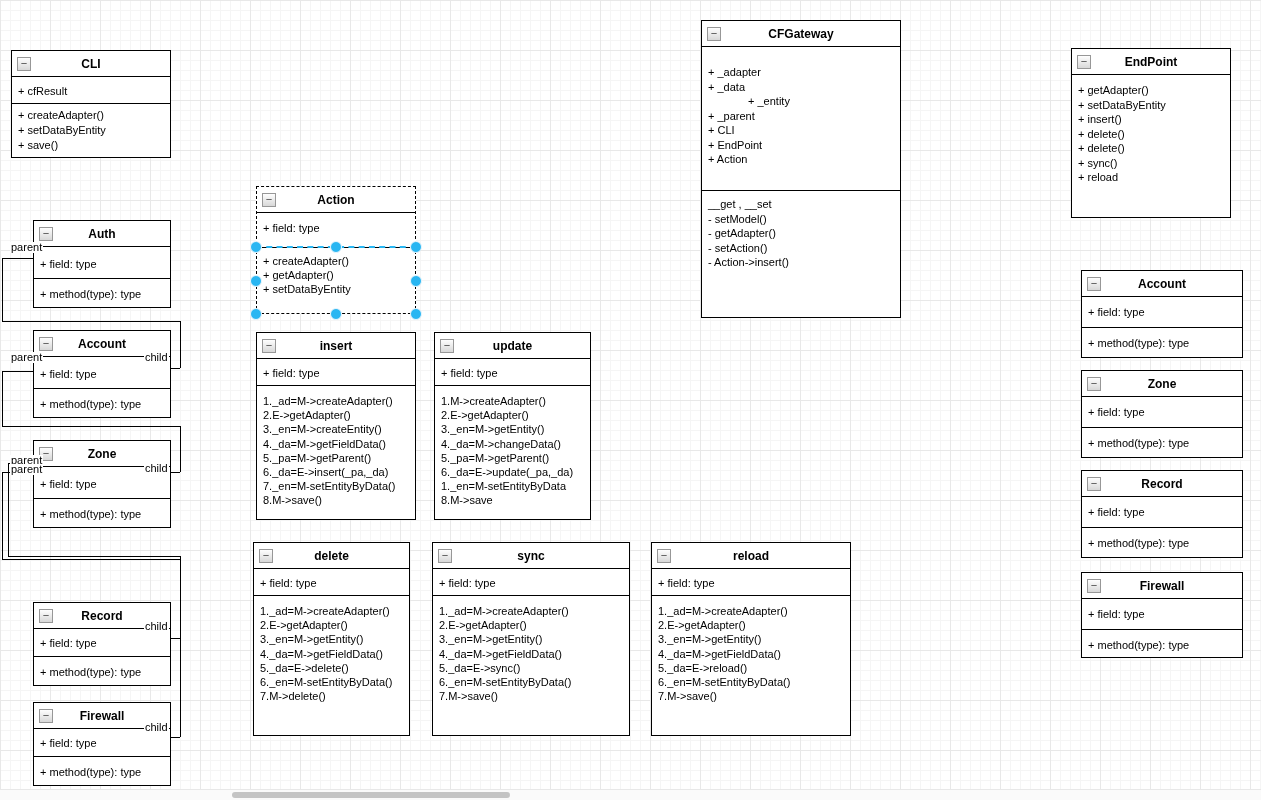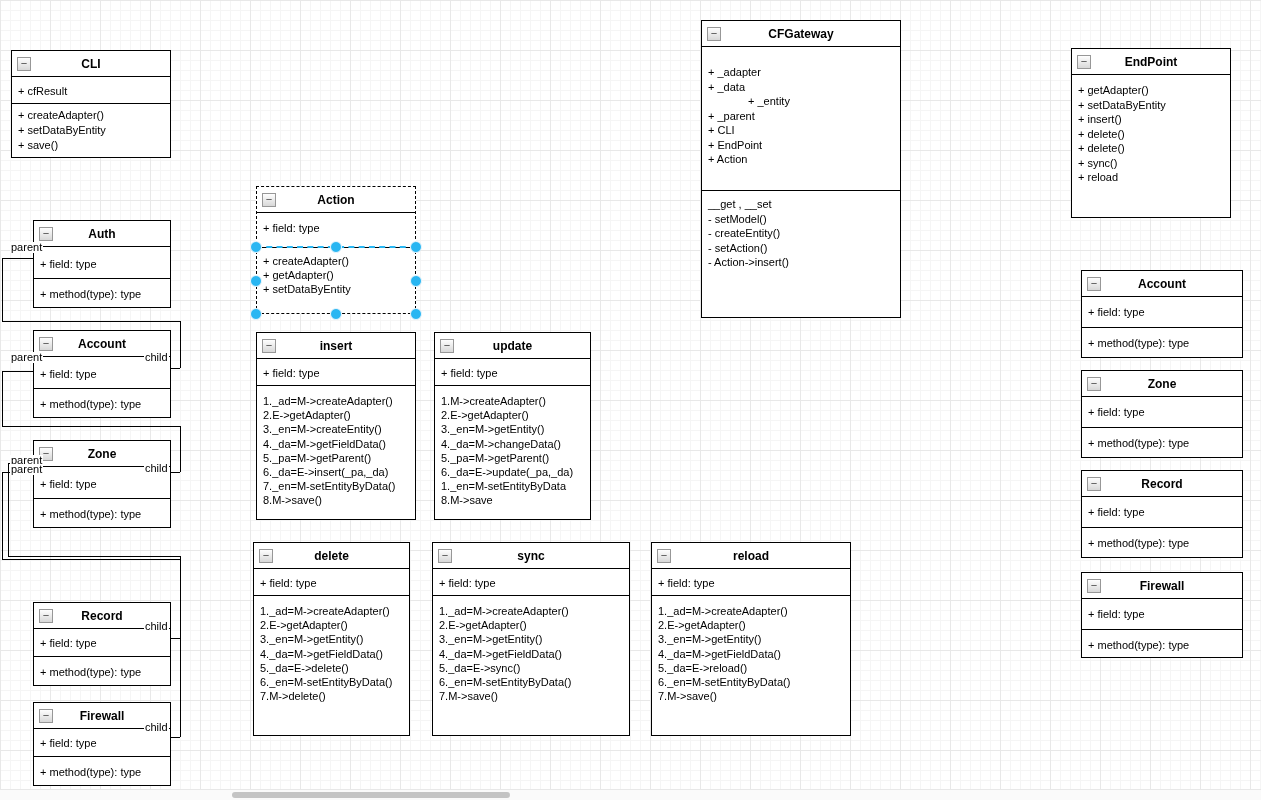"- createEntity()" div.row { text: createEntity -> getAdapter }
